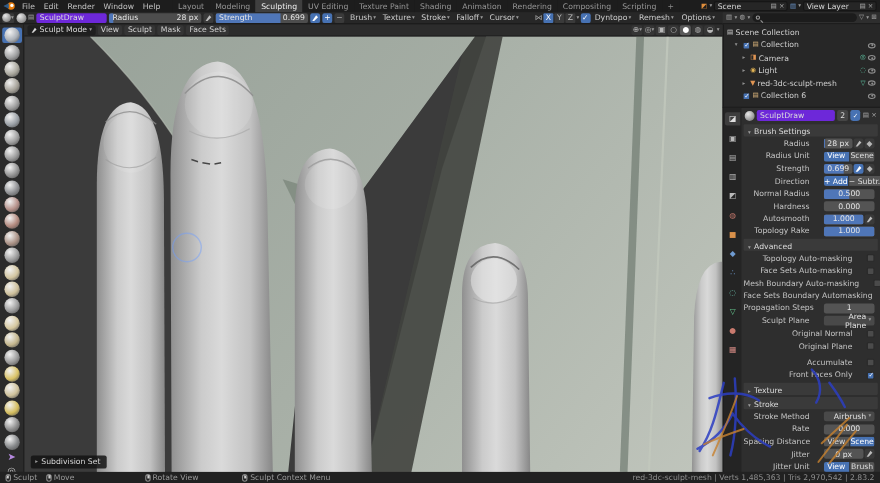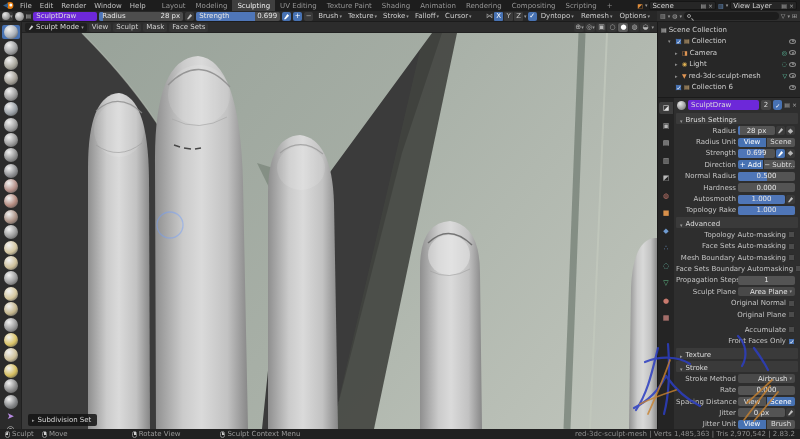"Radius Unit" .prow { gap: 2px -> 13px }
